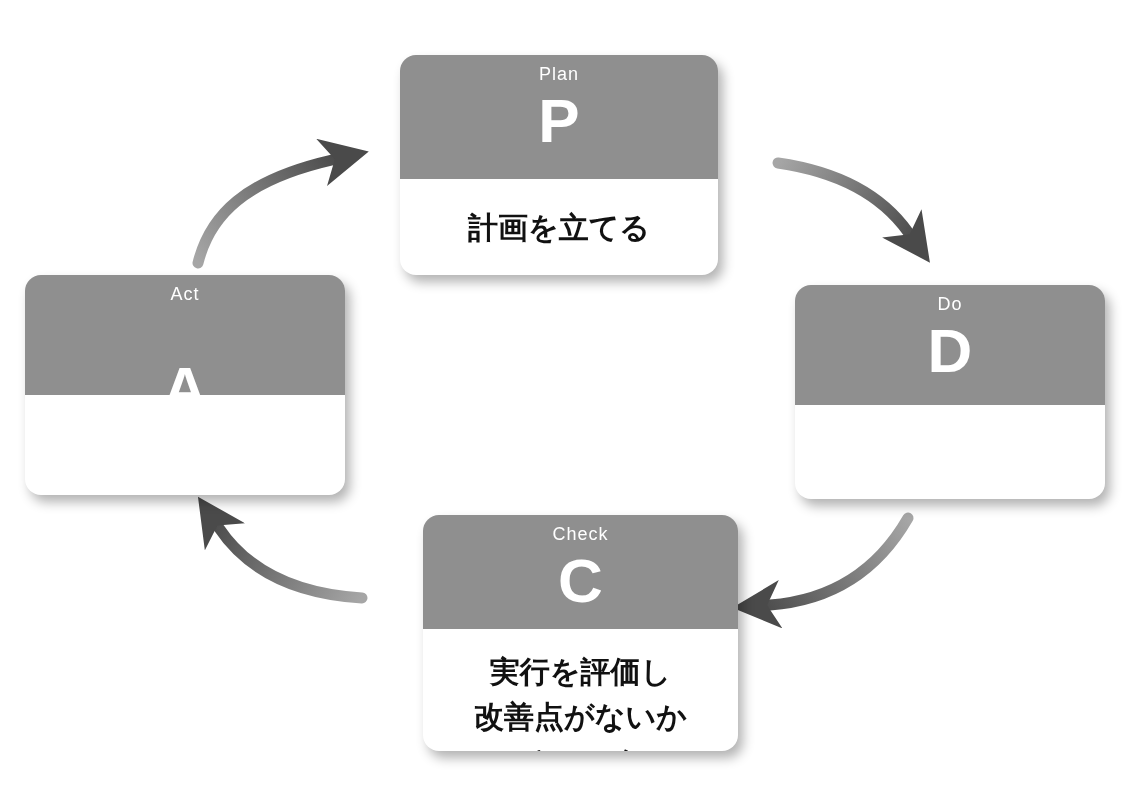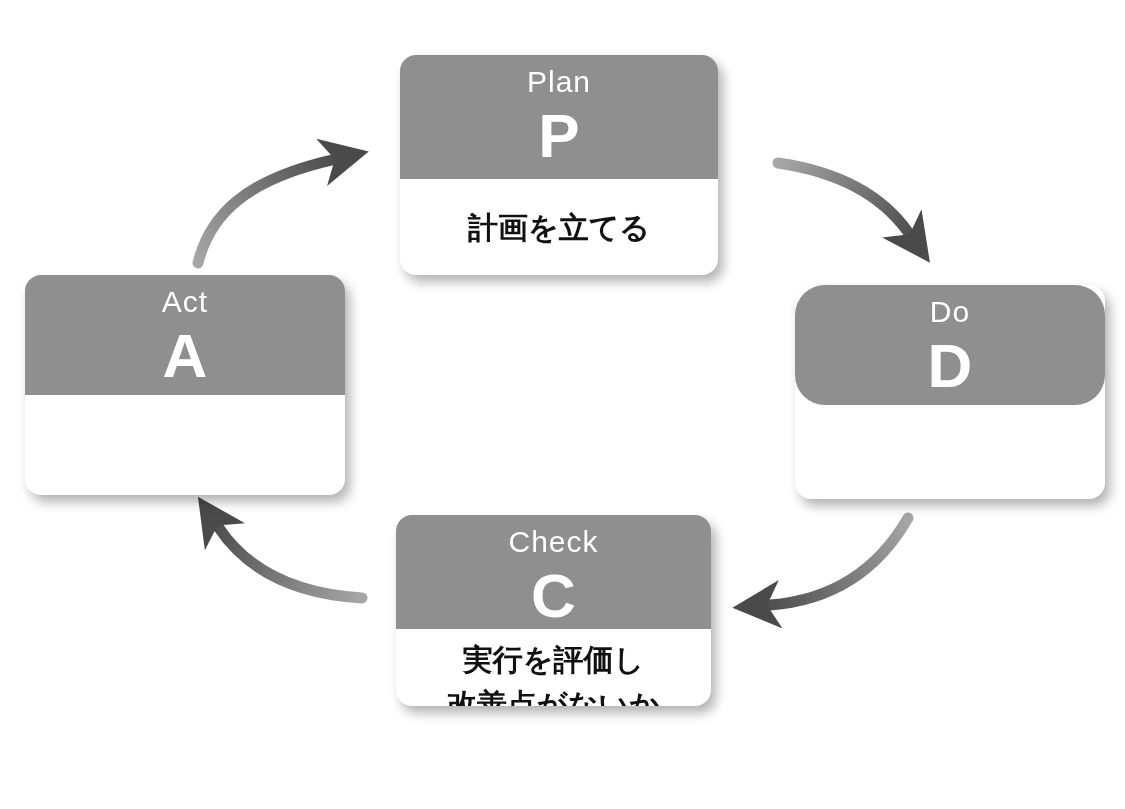"Plan" .card-label { font-size: 30px -> 18px }
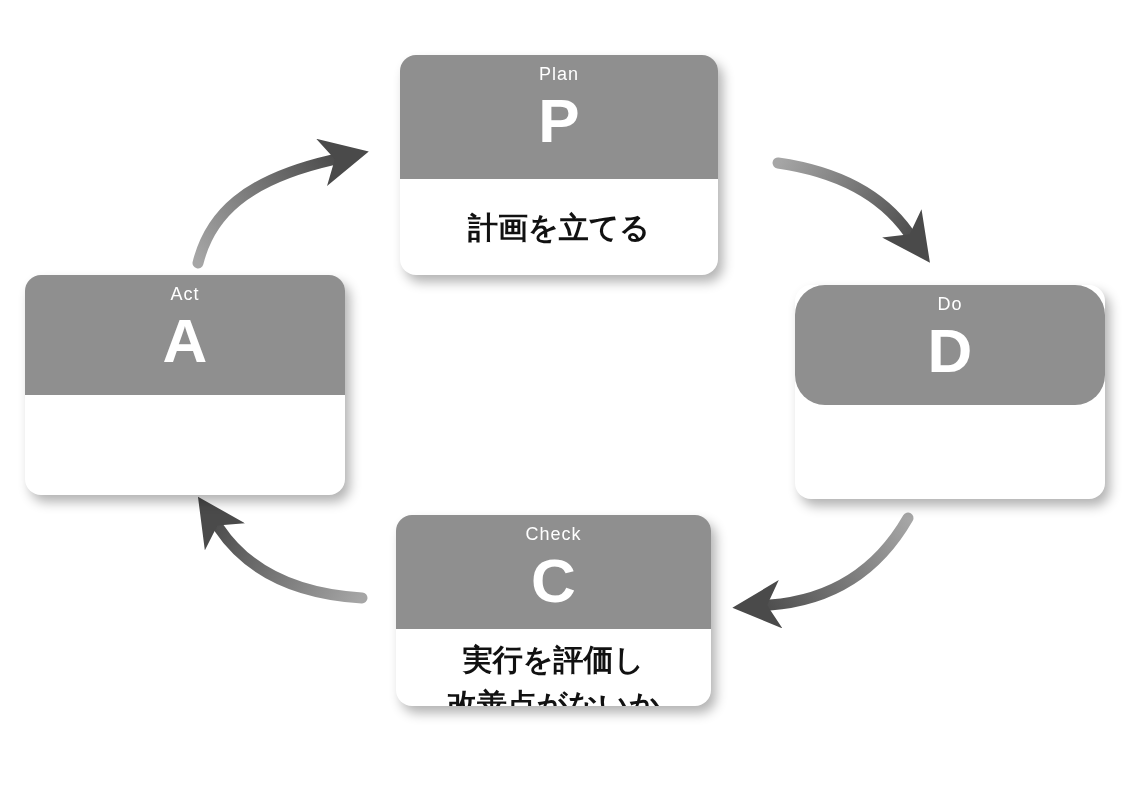"計画を立てる" .card-body { padding: 8px 10px -> 20px 10px }
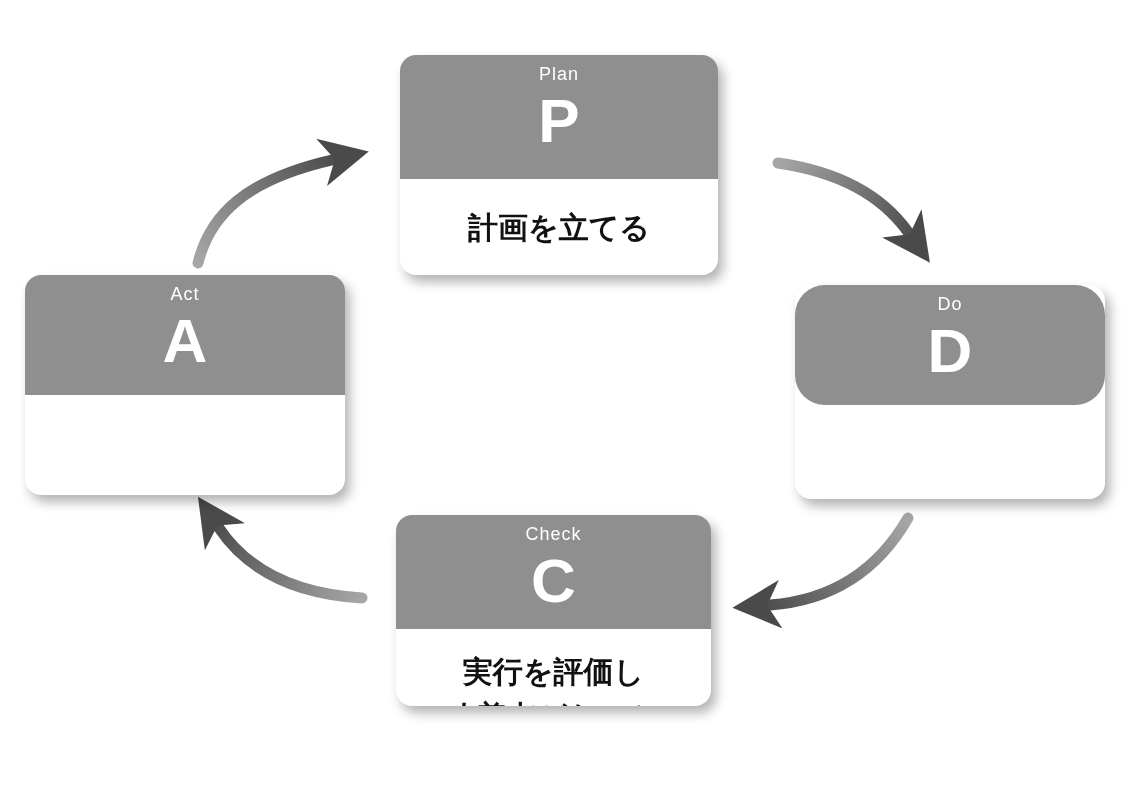"Act" .card-act .card-header { gap: none -> 48px }
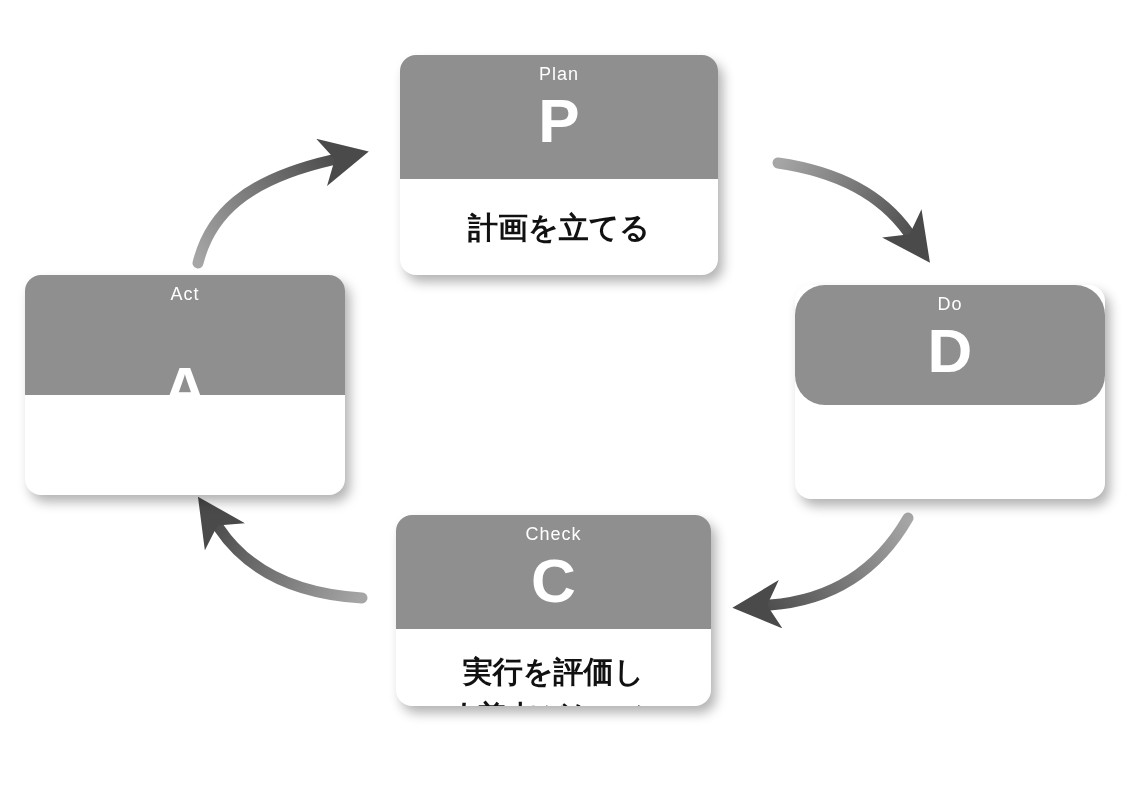"Do" .card-do .card-header { border-radius: 30px -> none }
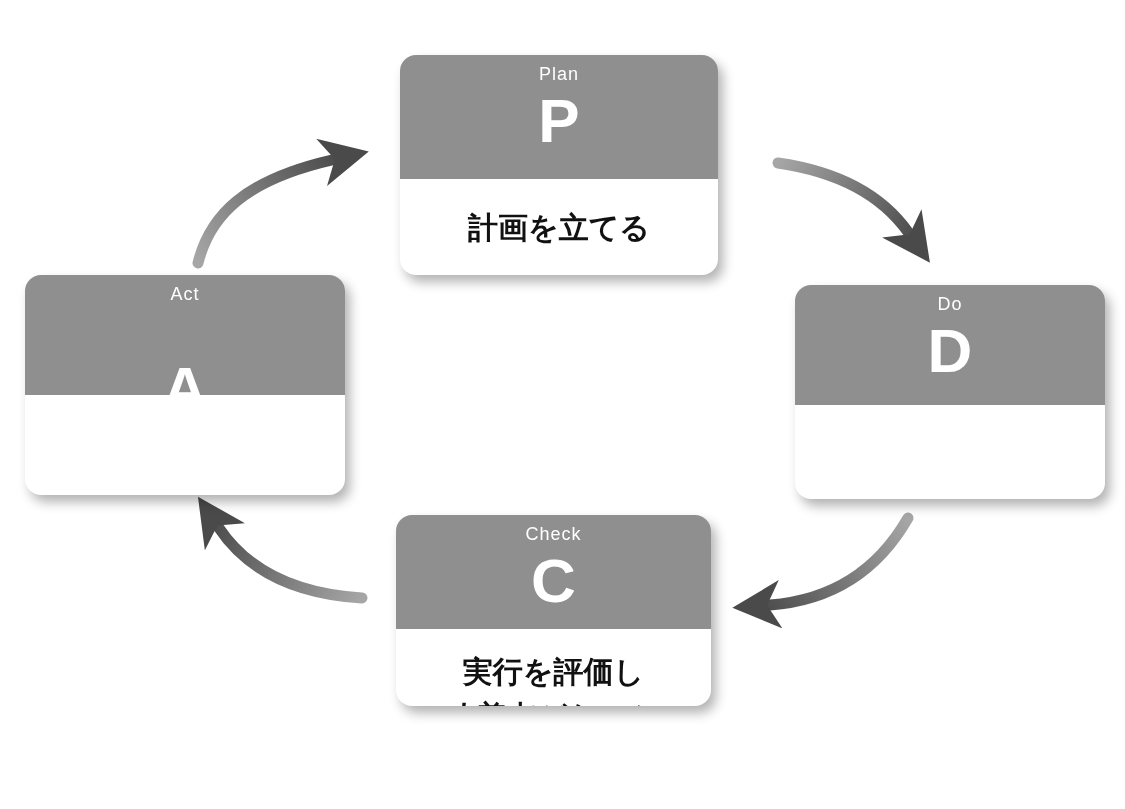"Check" .card-check { height: 191px -> 236px; left: 396px -> 423px }
